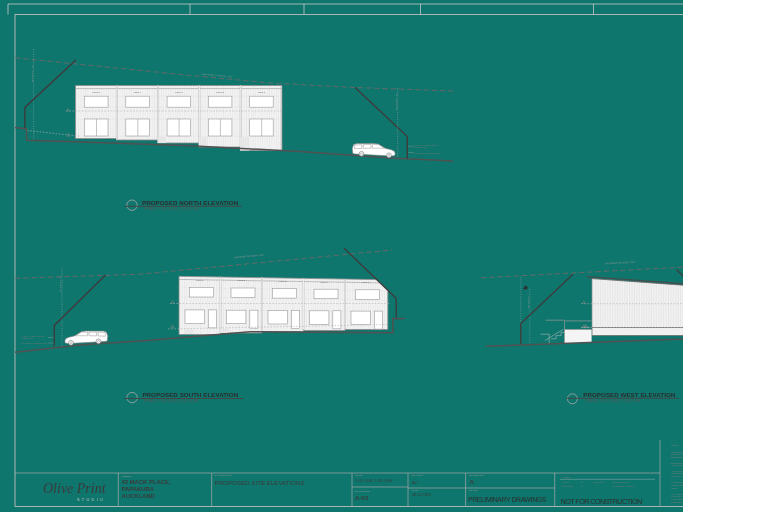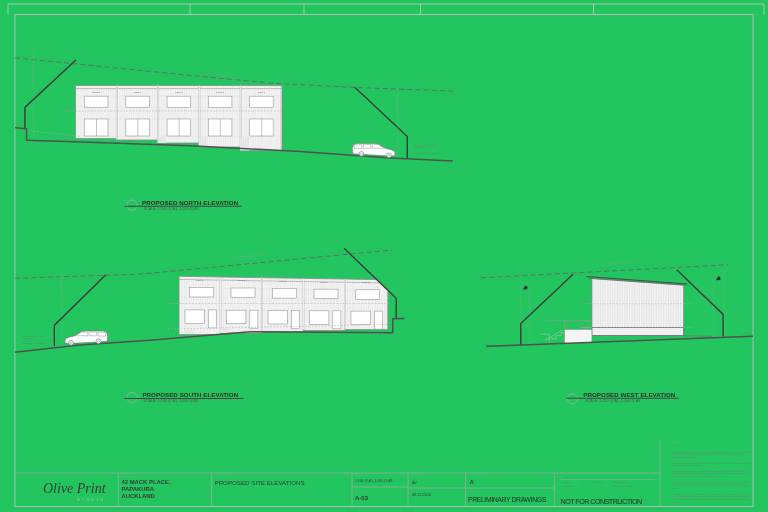"Olive Print" #sheet { background: #22c55e -> #0f766e; width: 768px -> 683px }
